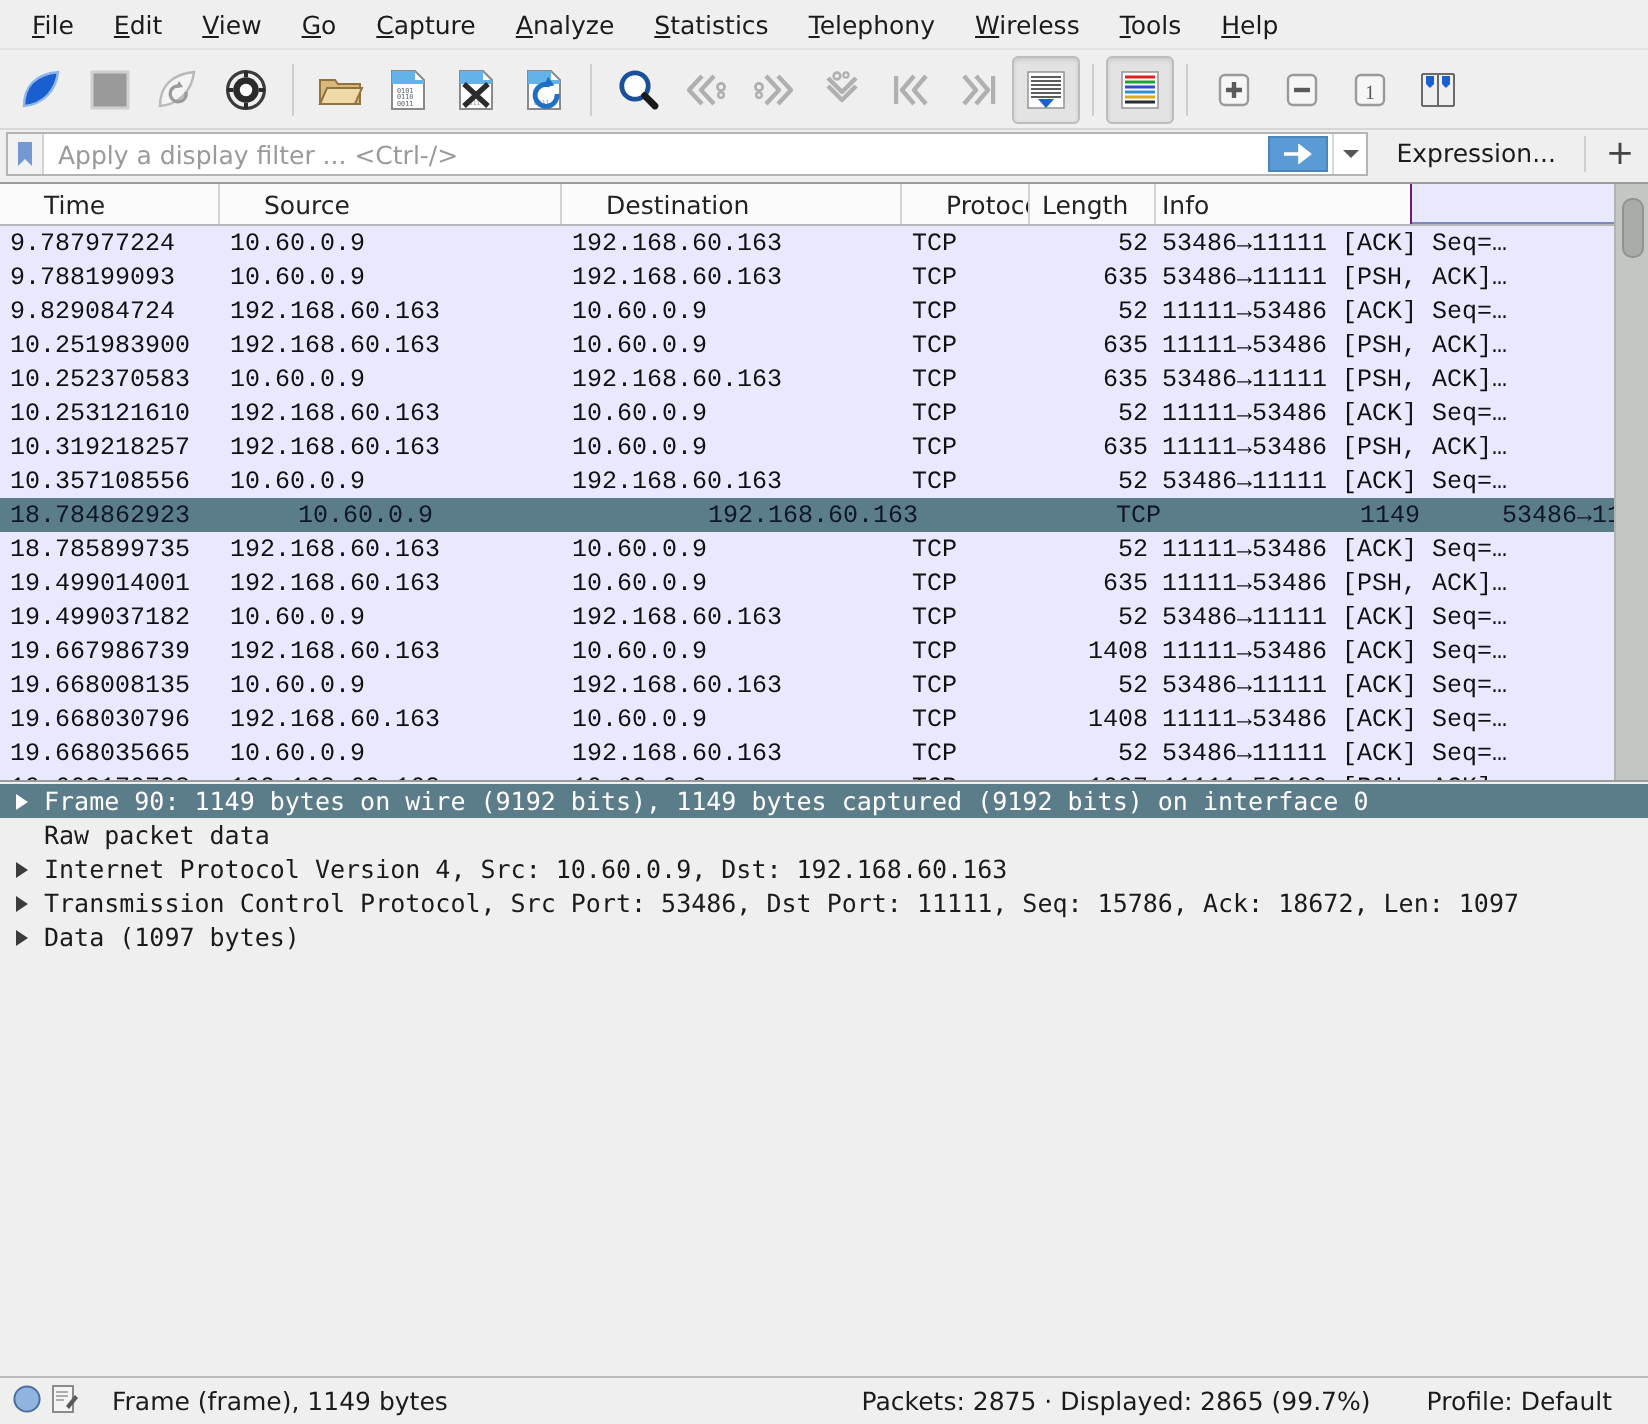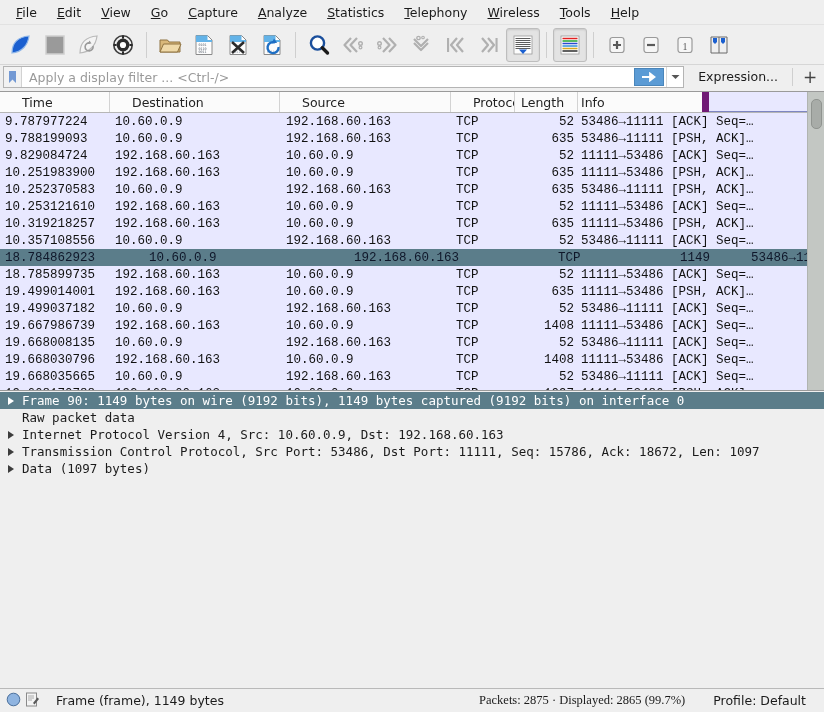"Destination" div.hcell { order: before "Source" -> after "Source" }
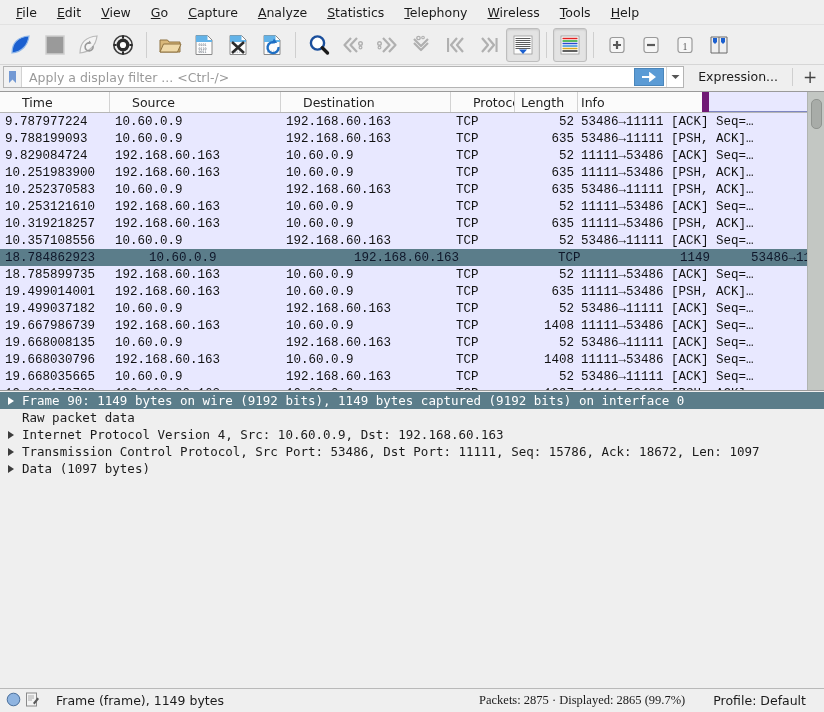"Info" .hcell.last { border-right: 7px solid #701a75 -> 1px solid #701a75 }
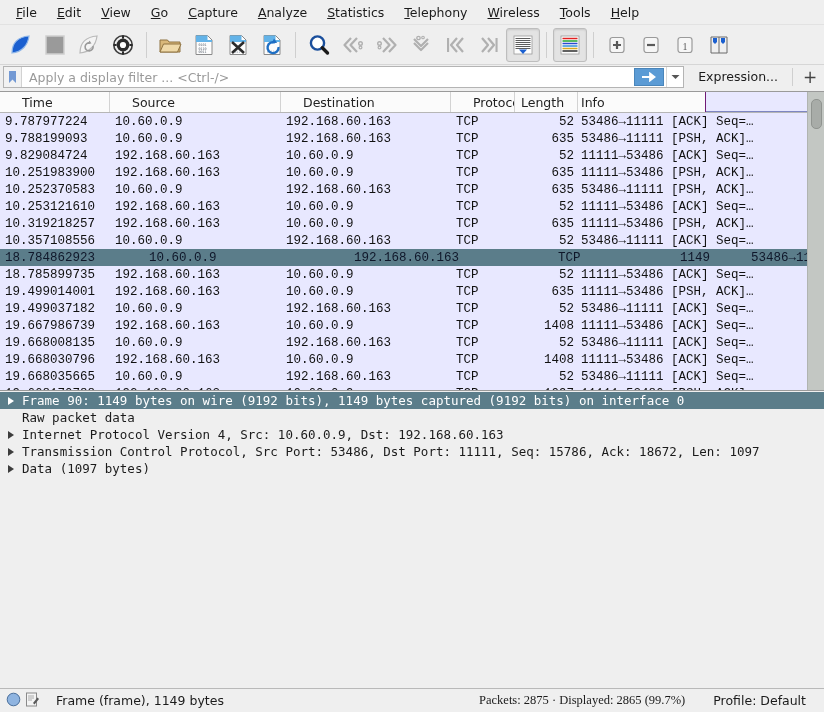"Packets: 2875 · Displayed: 2865" .sb-mid { font-family: Liberation Serif, serif -> none }
